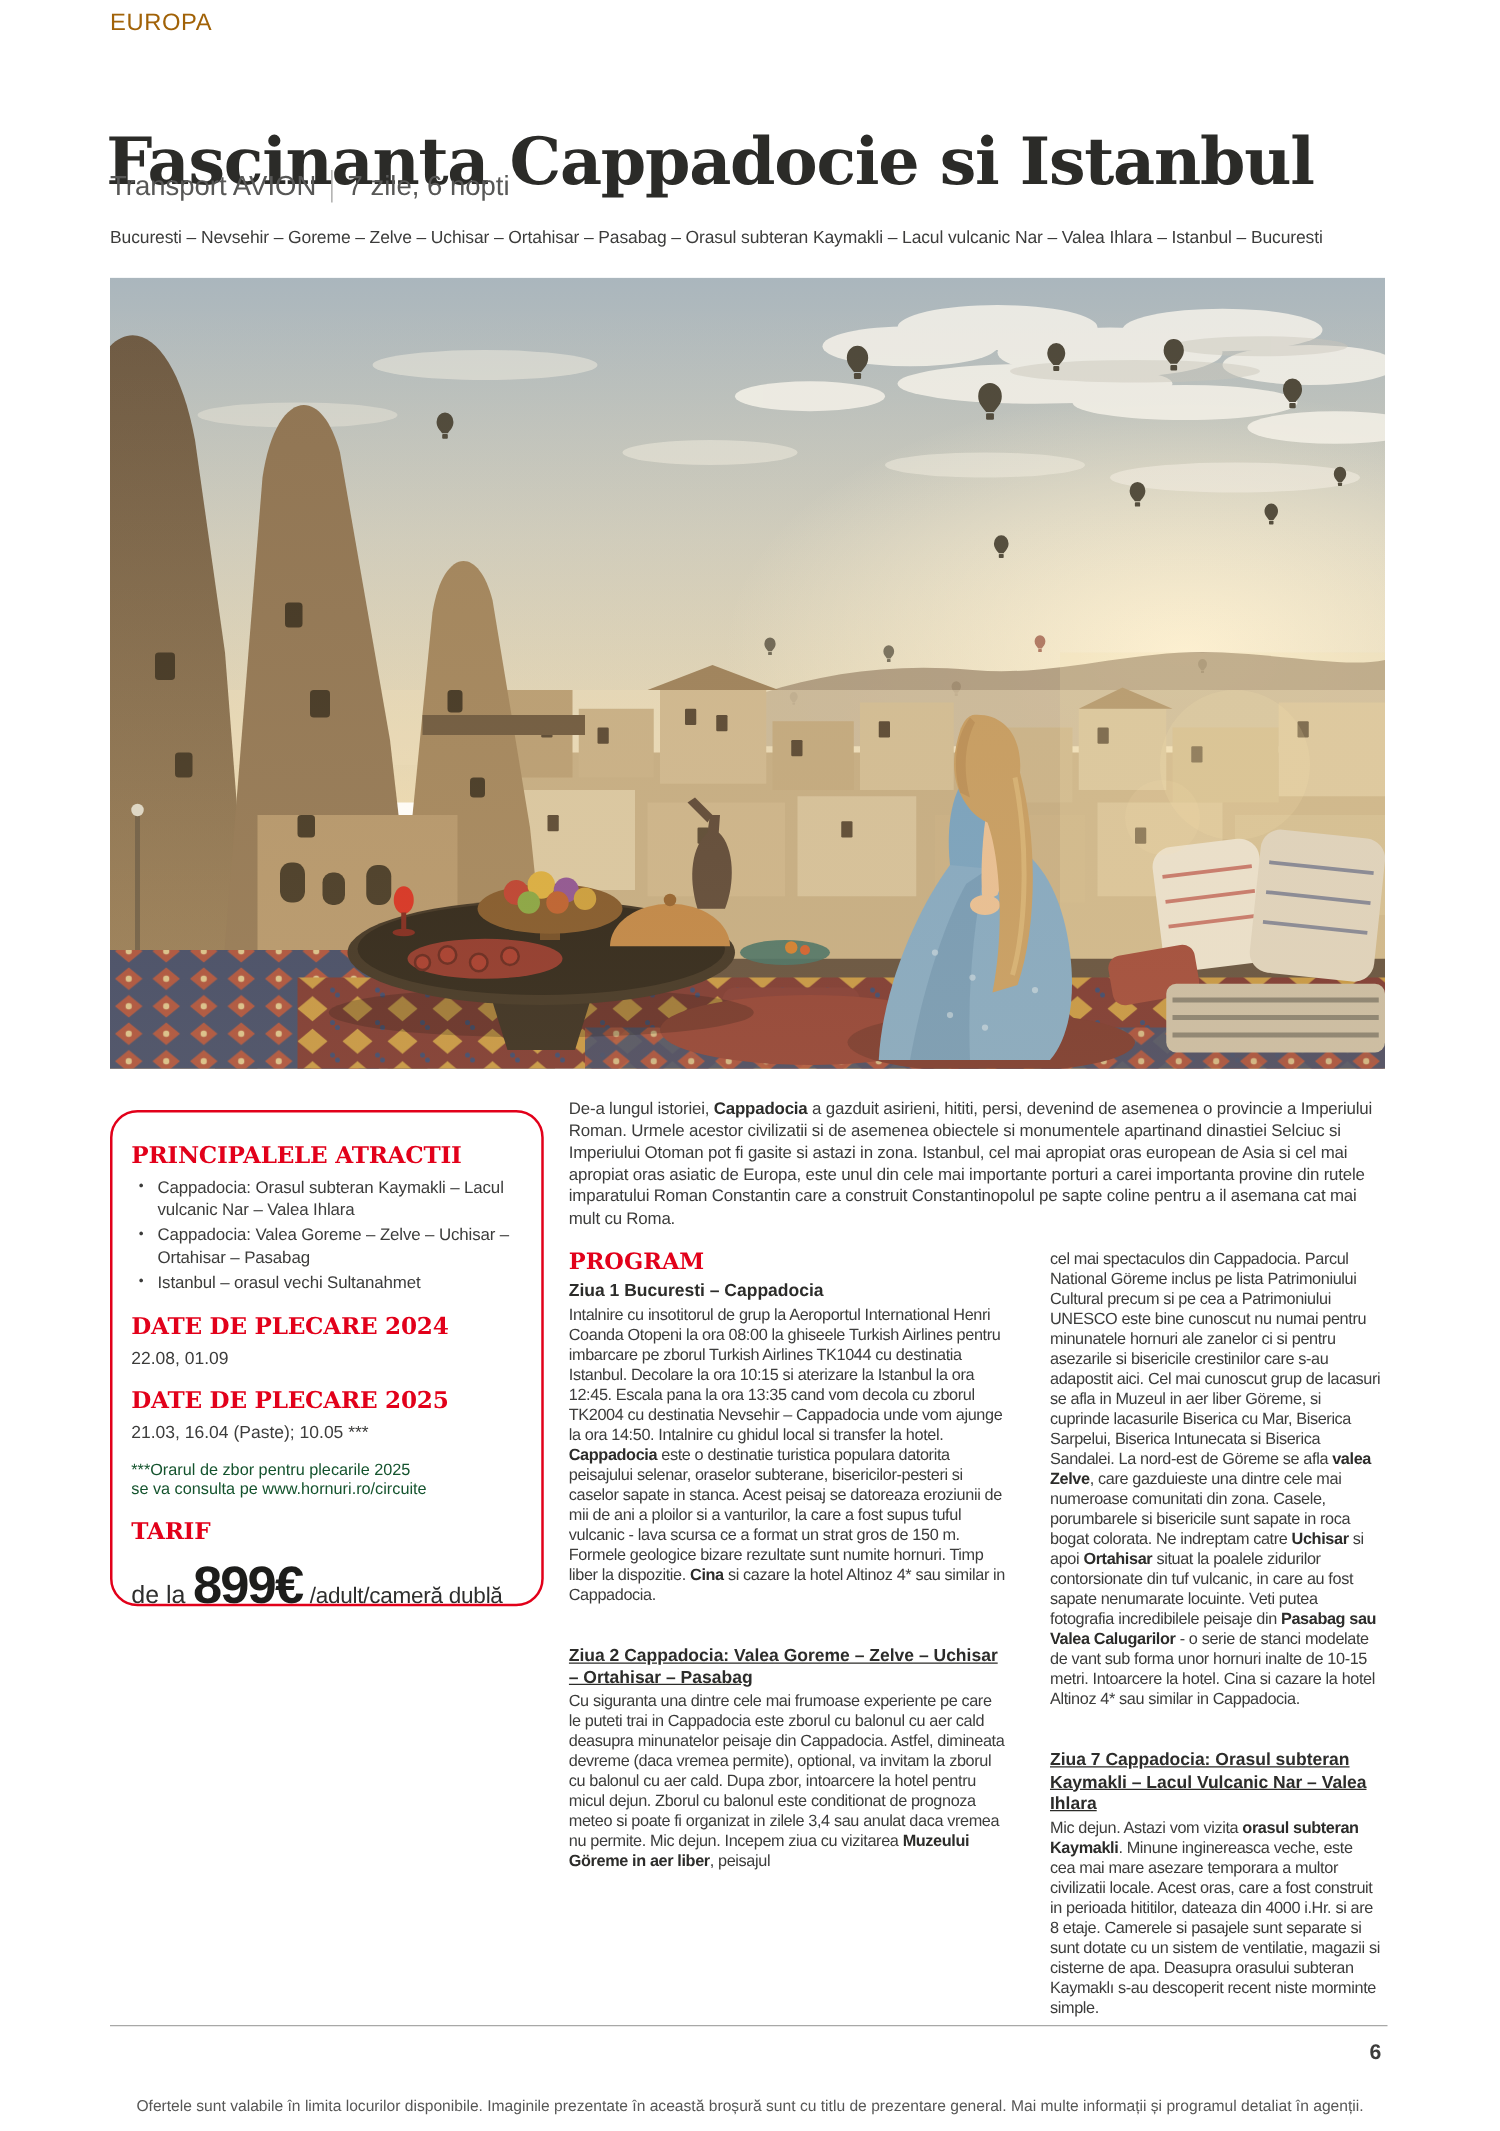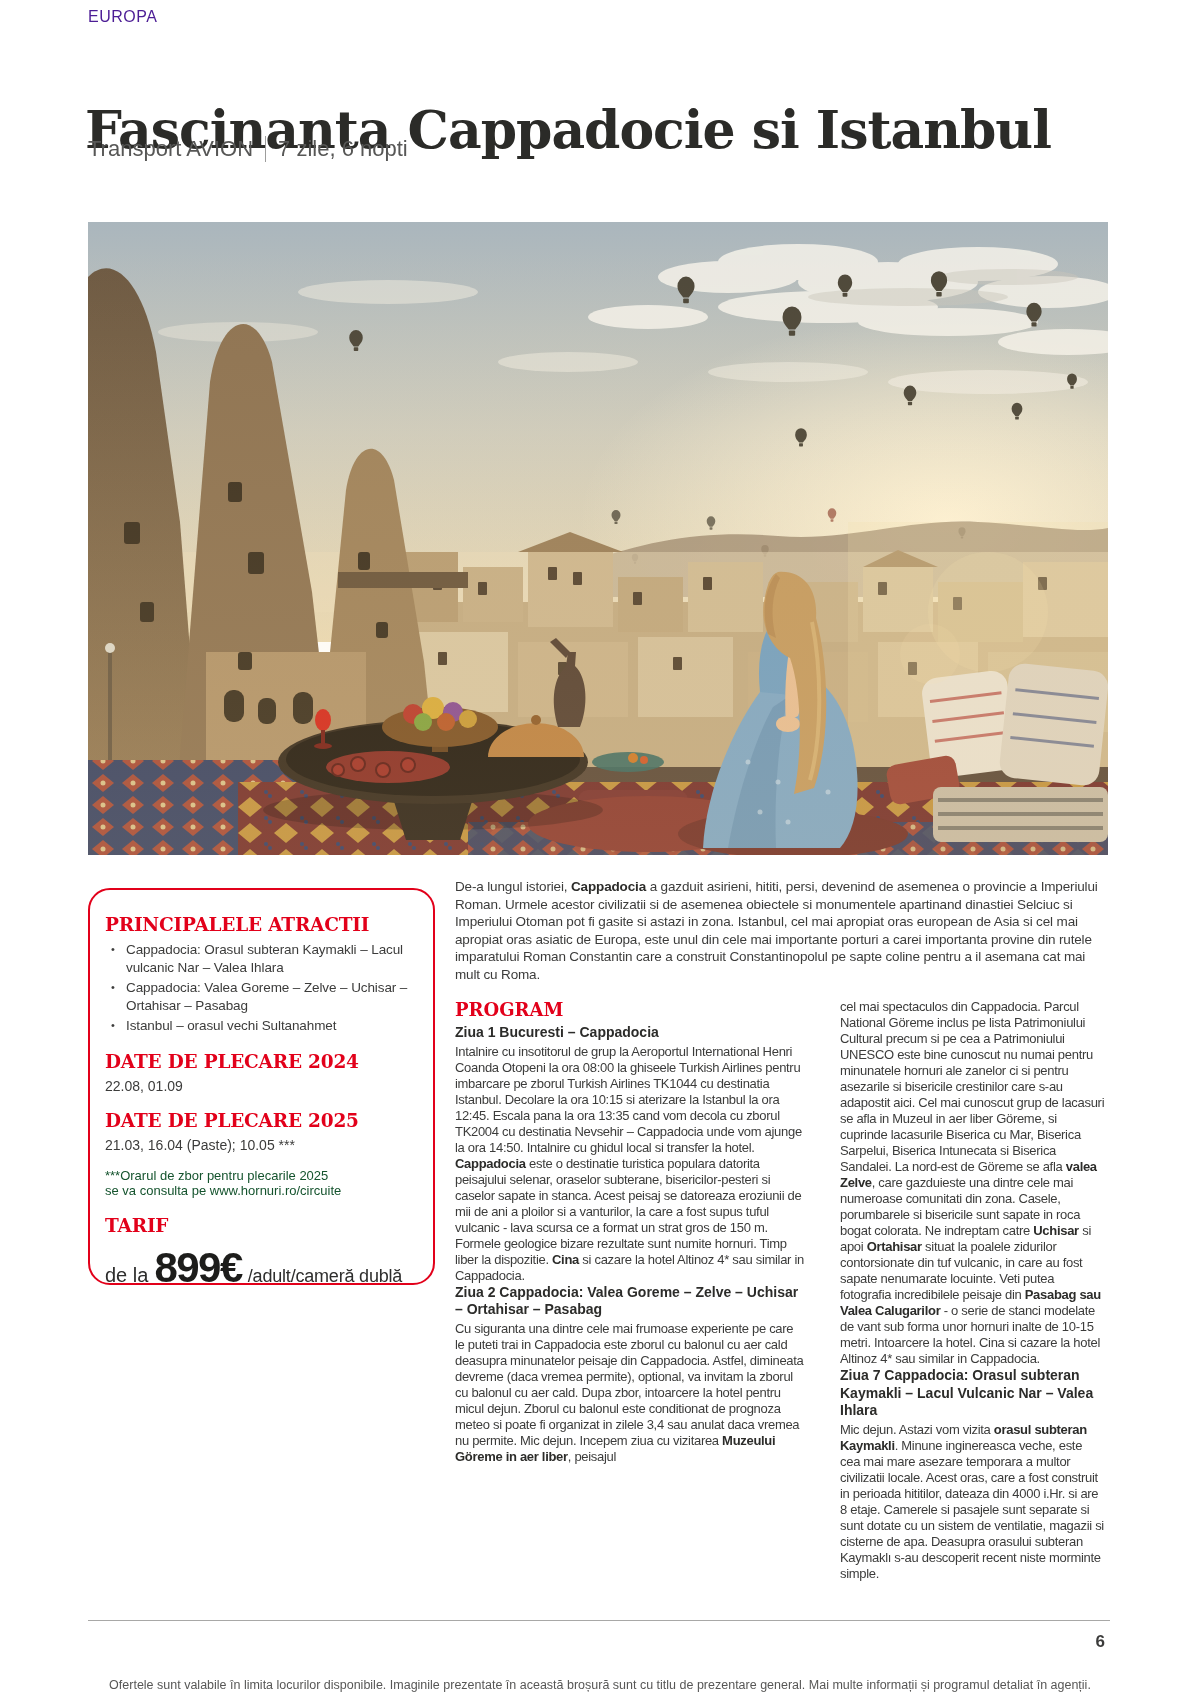"EUROPA" .eyebrow { color: #4c1d95 -> #a16207; font-size: 16px -> 19px }
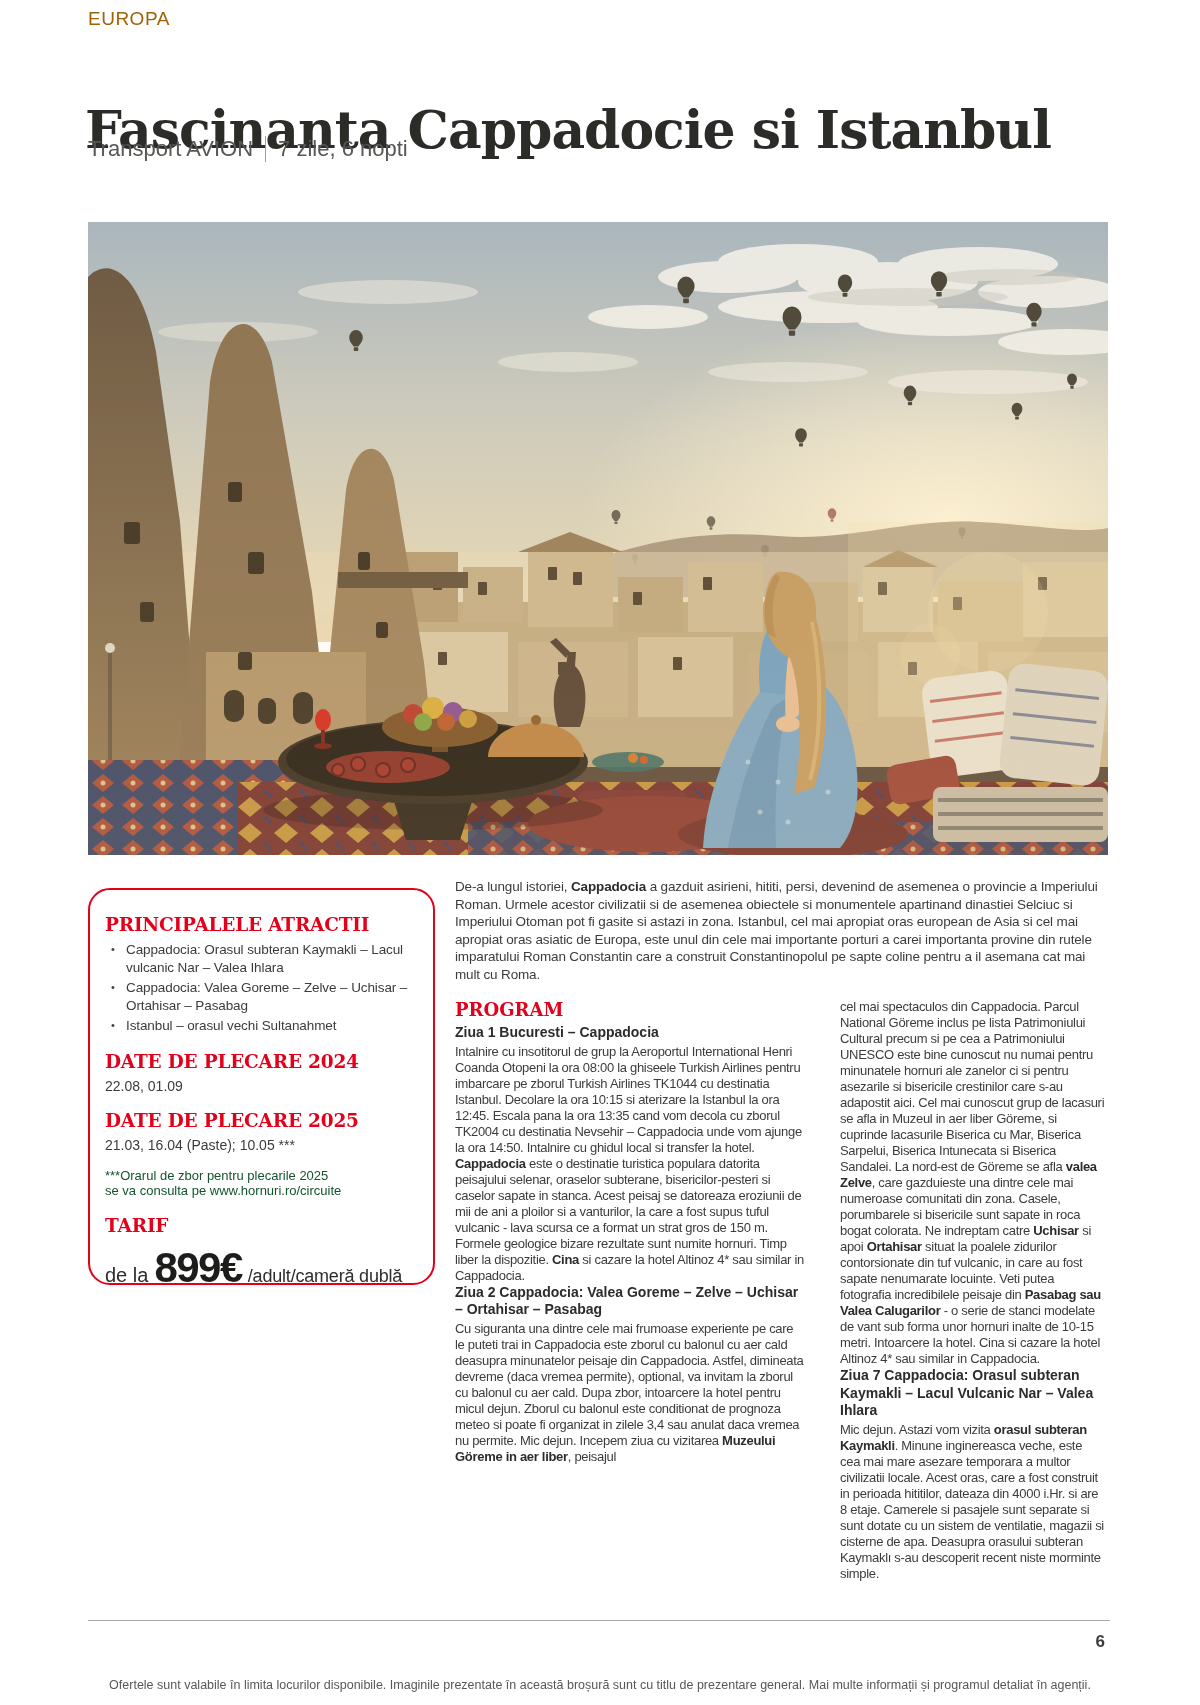"Bucuresti – Nevsehir – Goreme" div.route { html: none -> <div>Bucuresti – Nevsehir – Goreme – Zelve – Uchisar – Ortahisar – Pasabag – Orasul subteran Kaymakli – Lacul vulcanic Nar – Valea Ihlara – Istanbul – Bucuresti</div> }
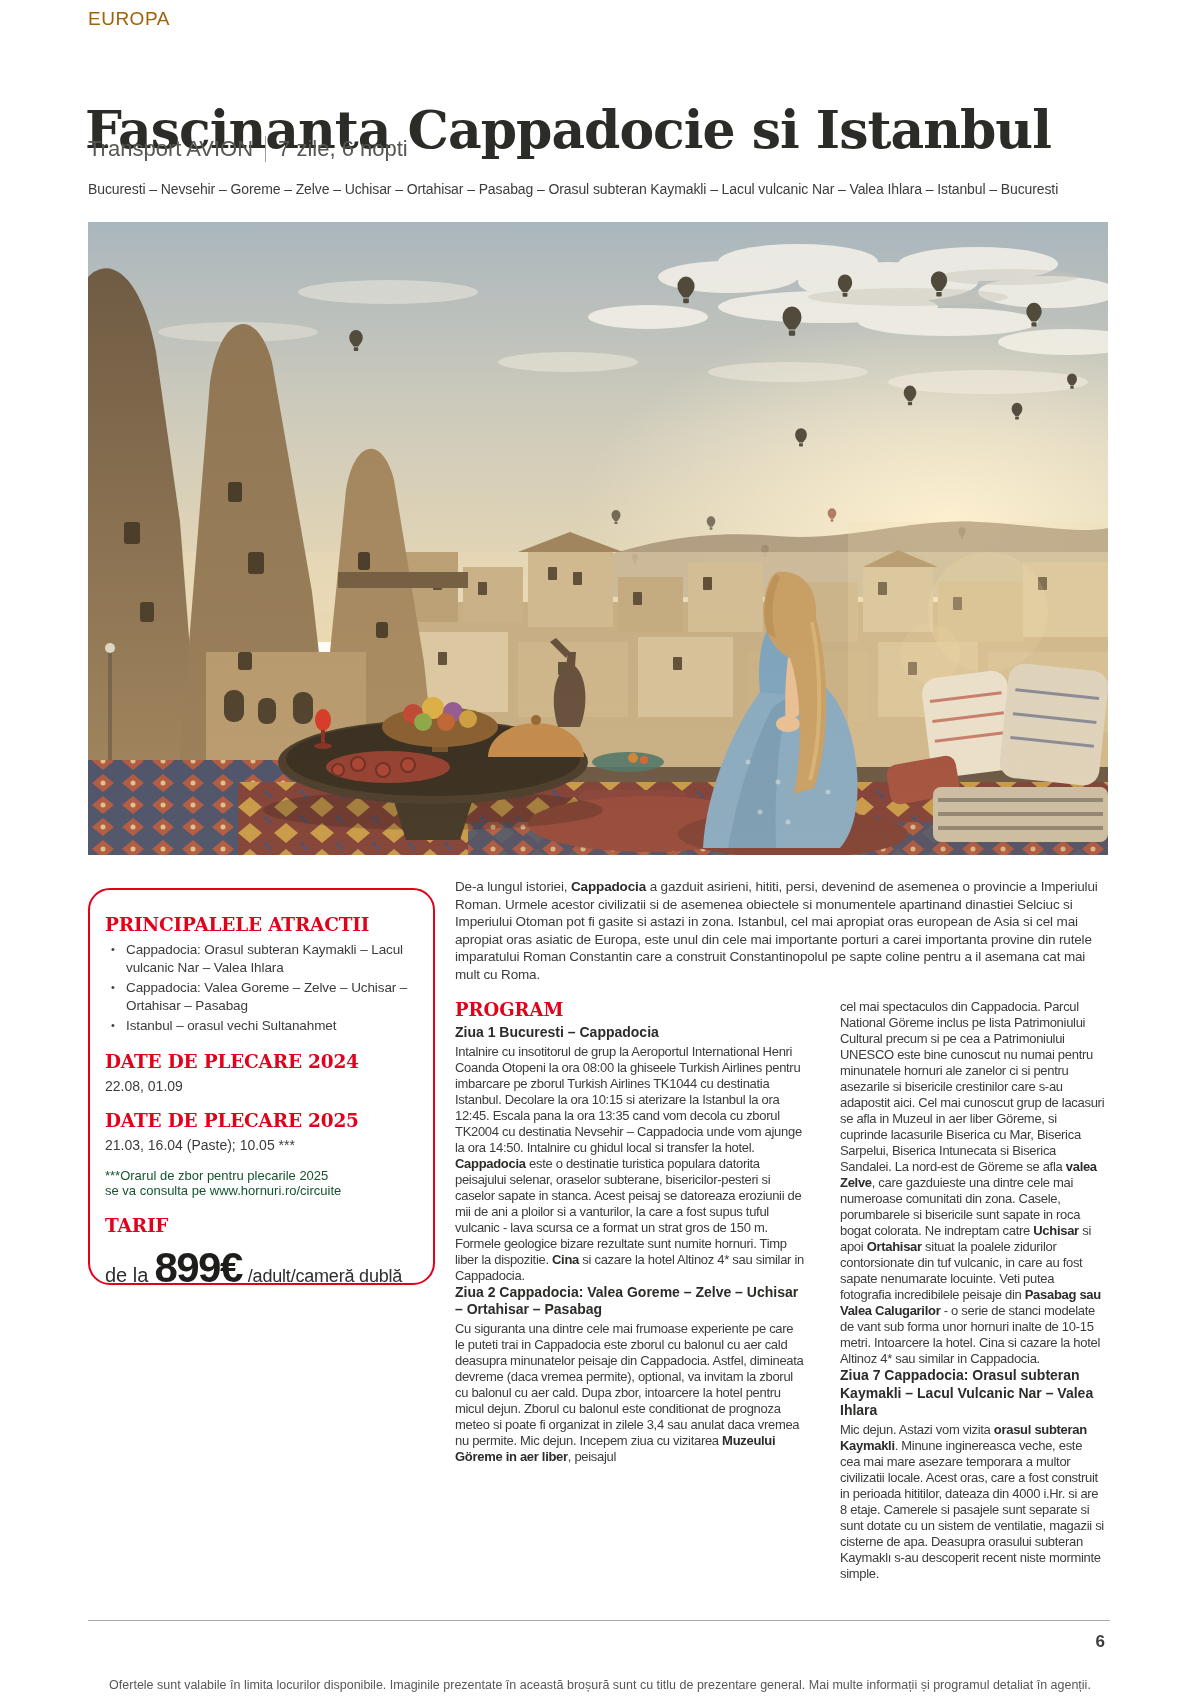"Ziua 2 Cappadocia: Valea Goreme" .day-title.spaced { margin-top: 0 -> 32px; text-decoration: none -> underline }
